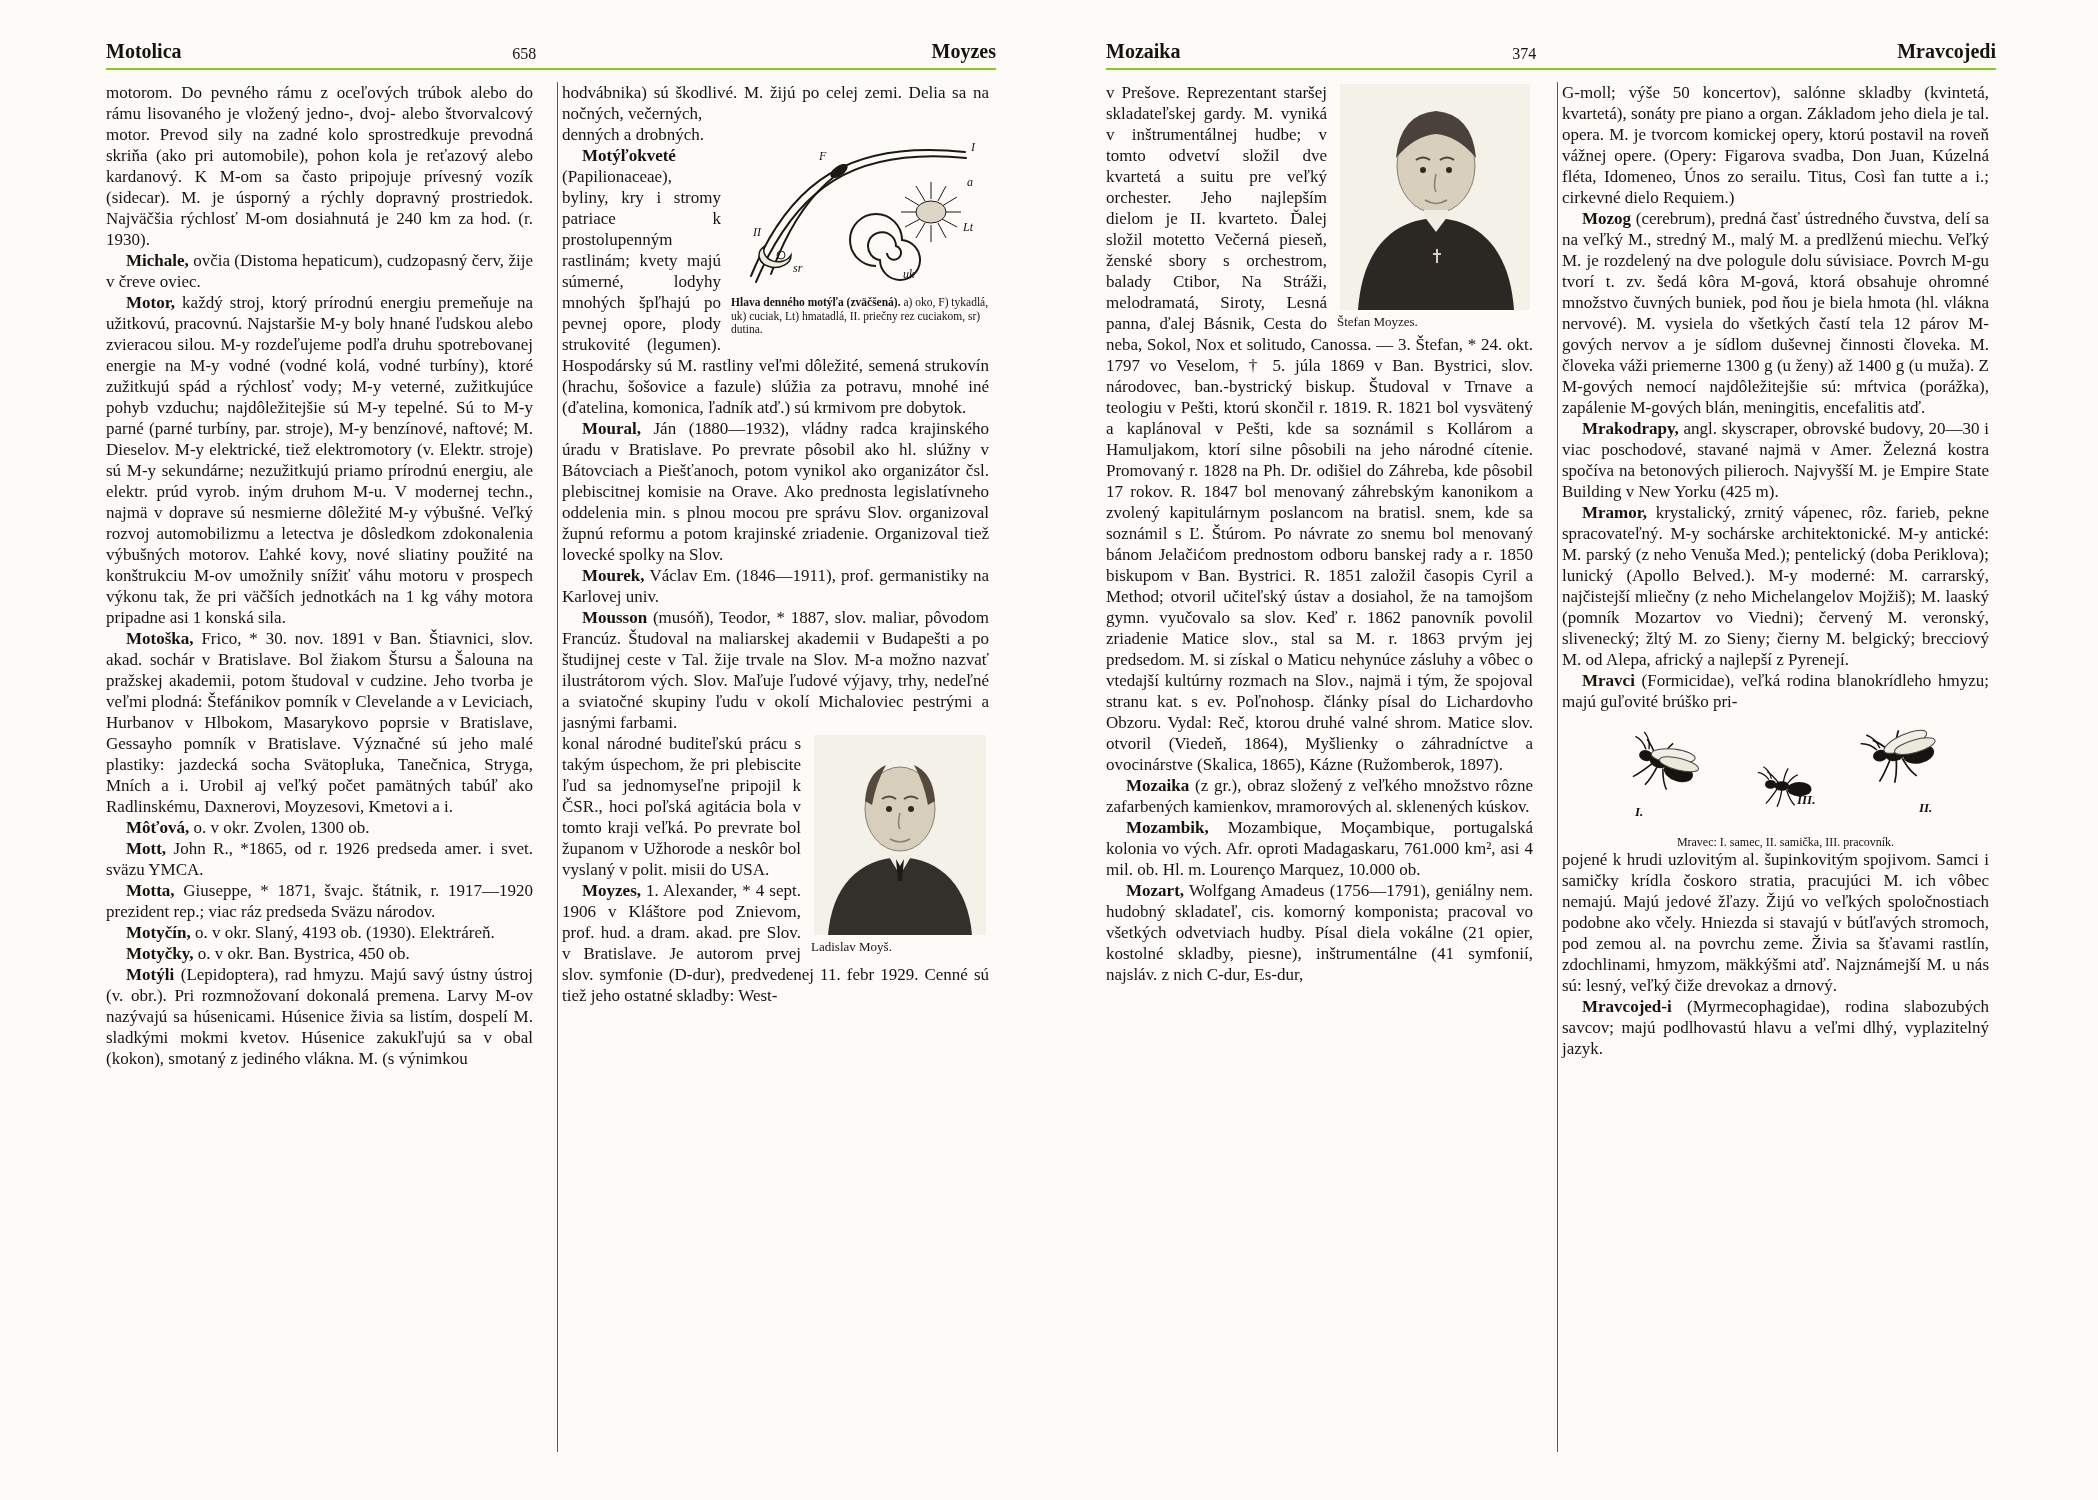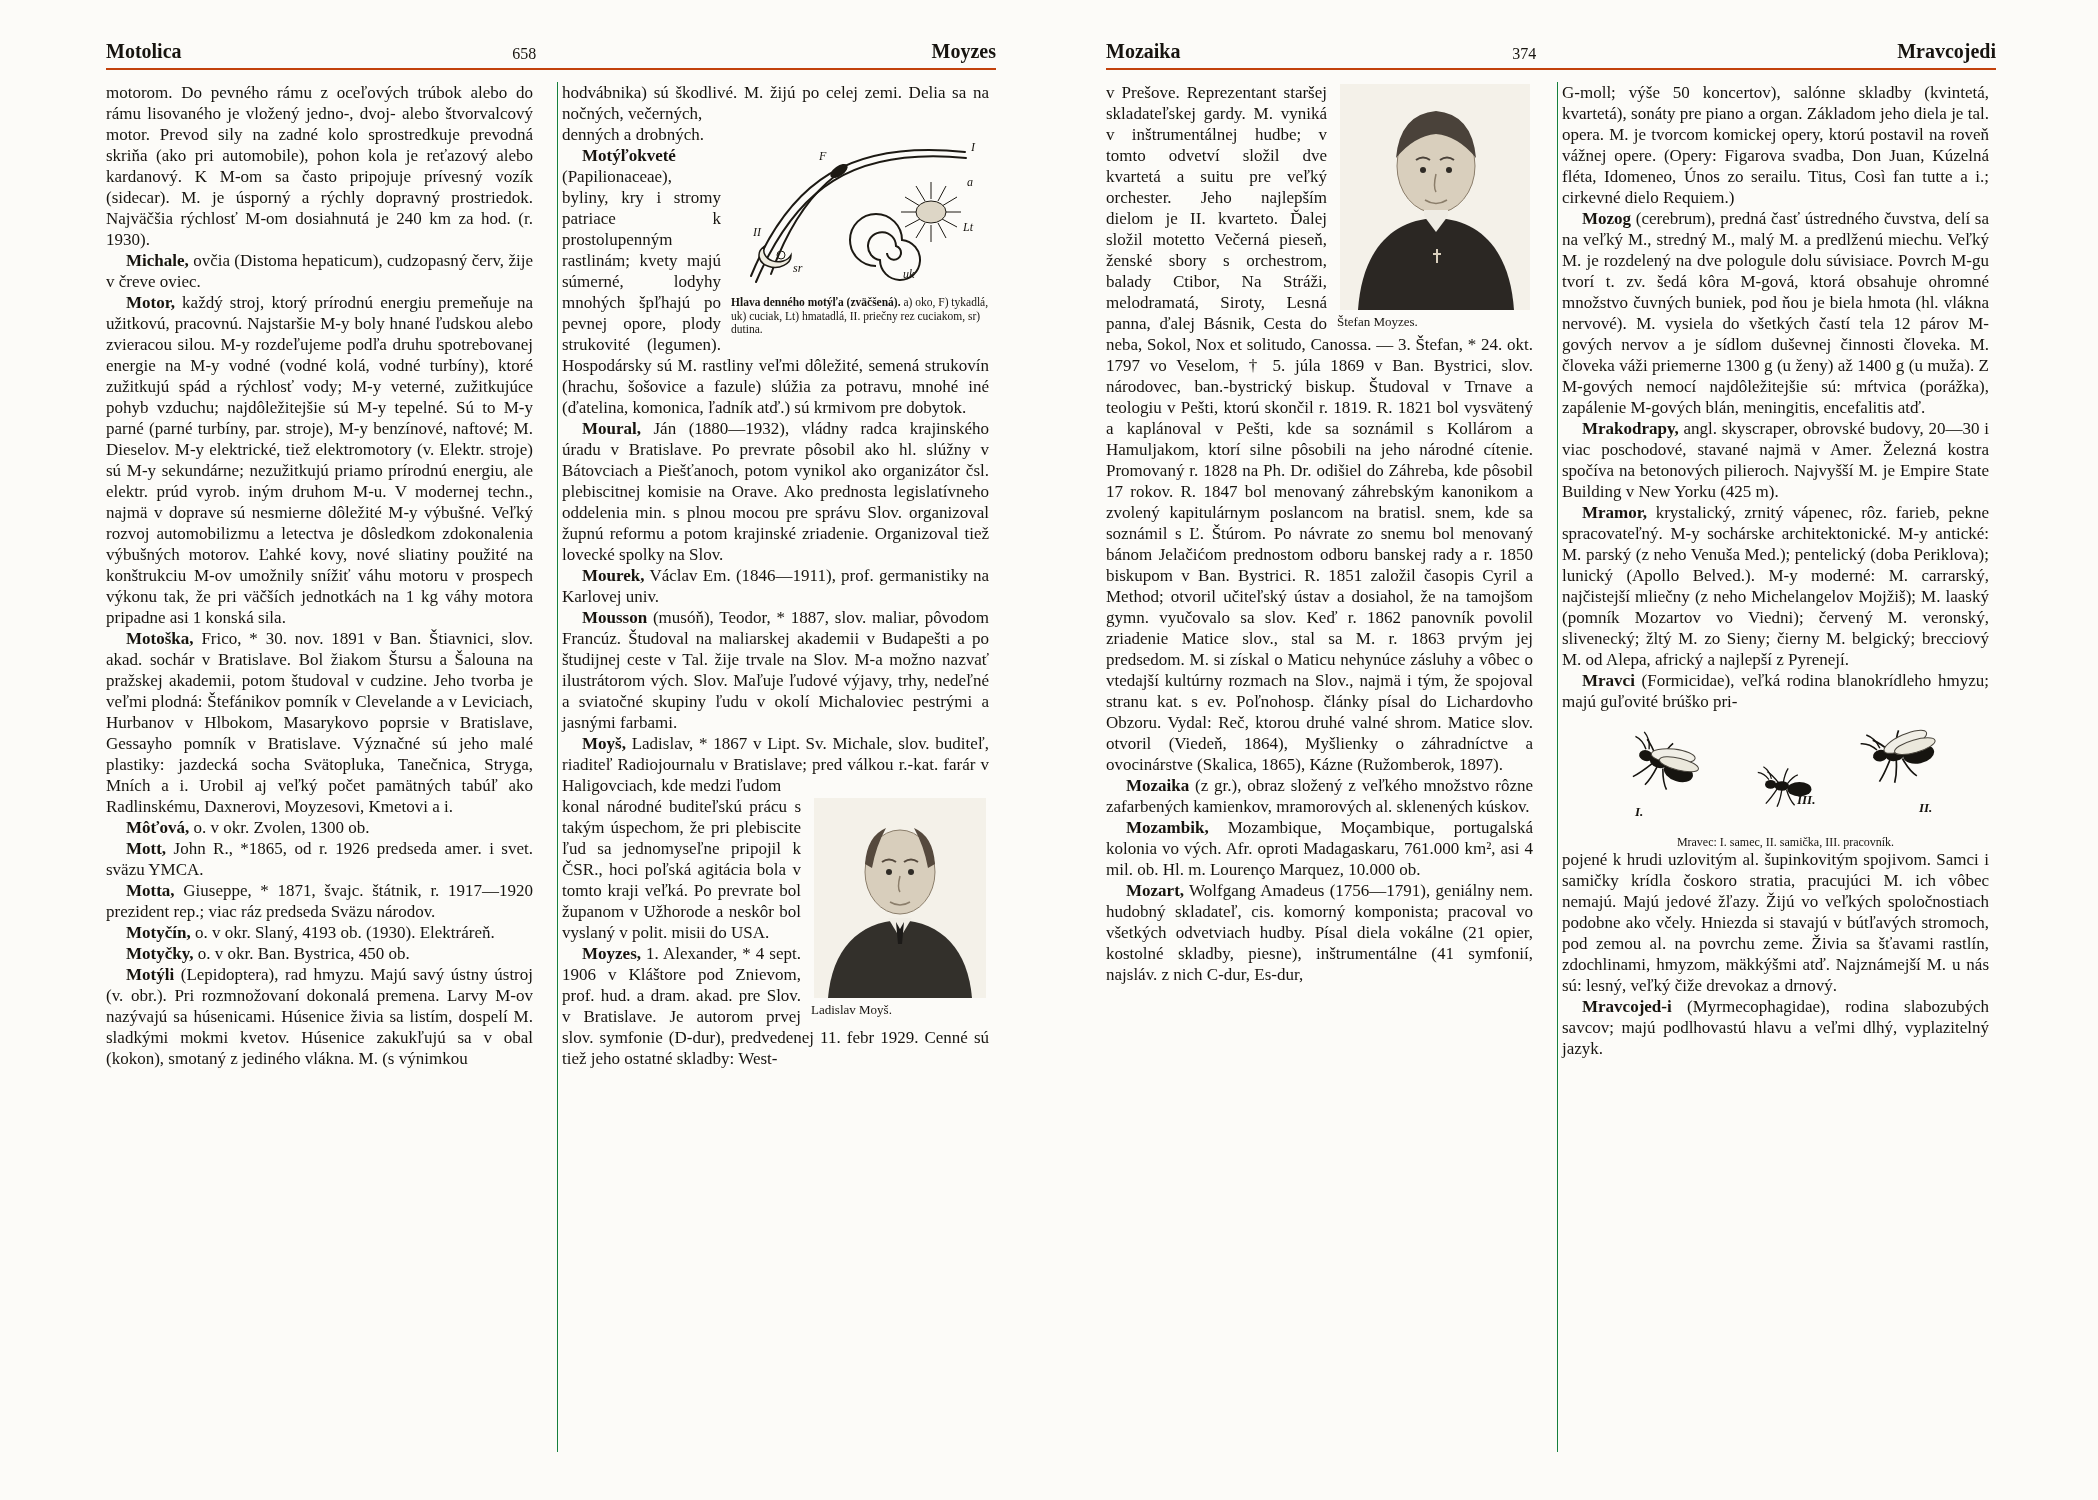"Motolica" .pghead { border-bottom: 2px solid #c2410c -> 2px solid #84cc16 }
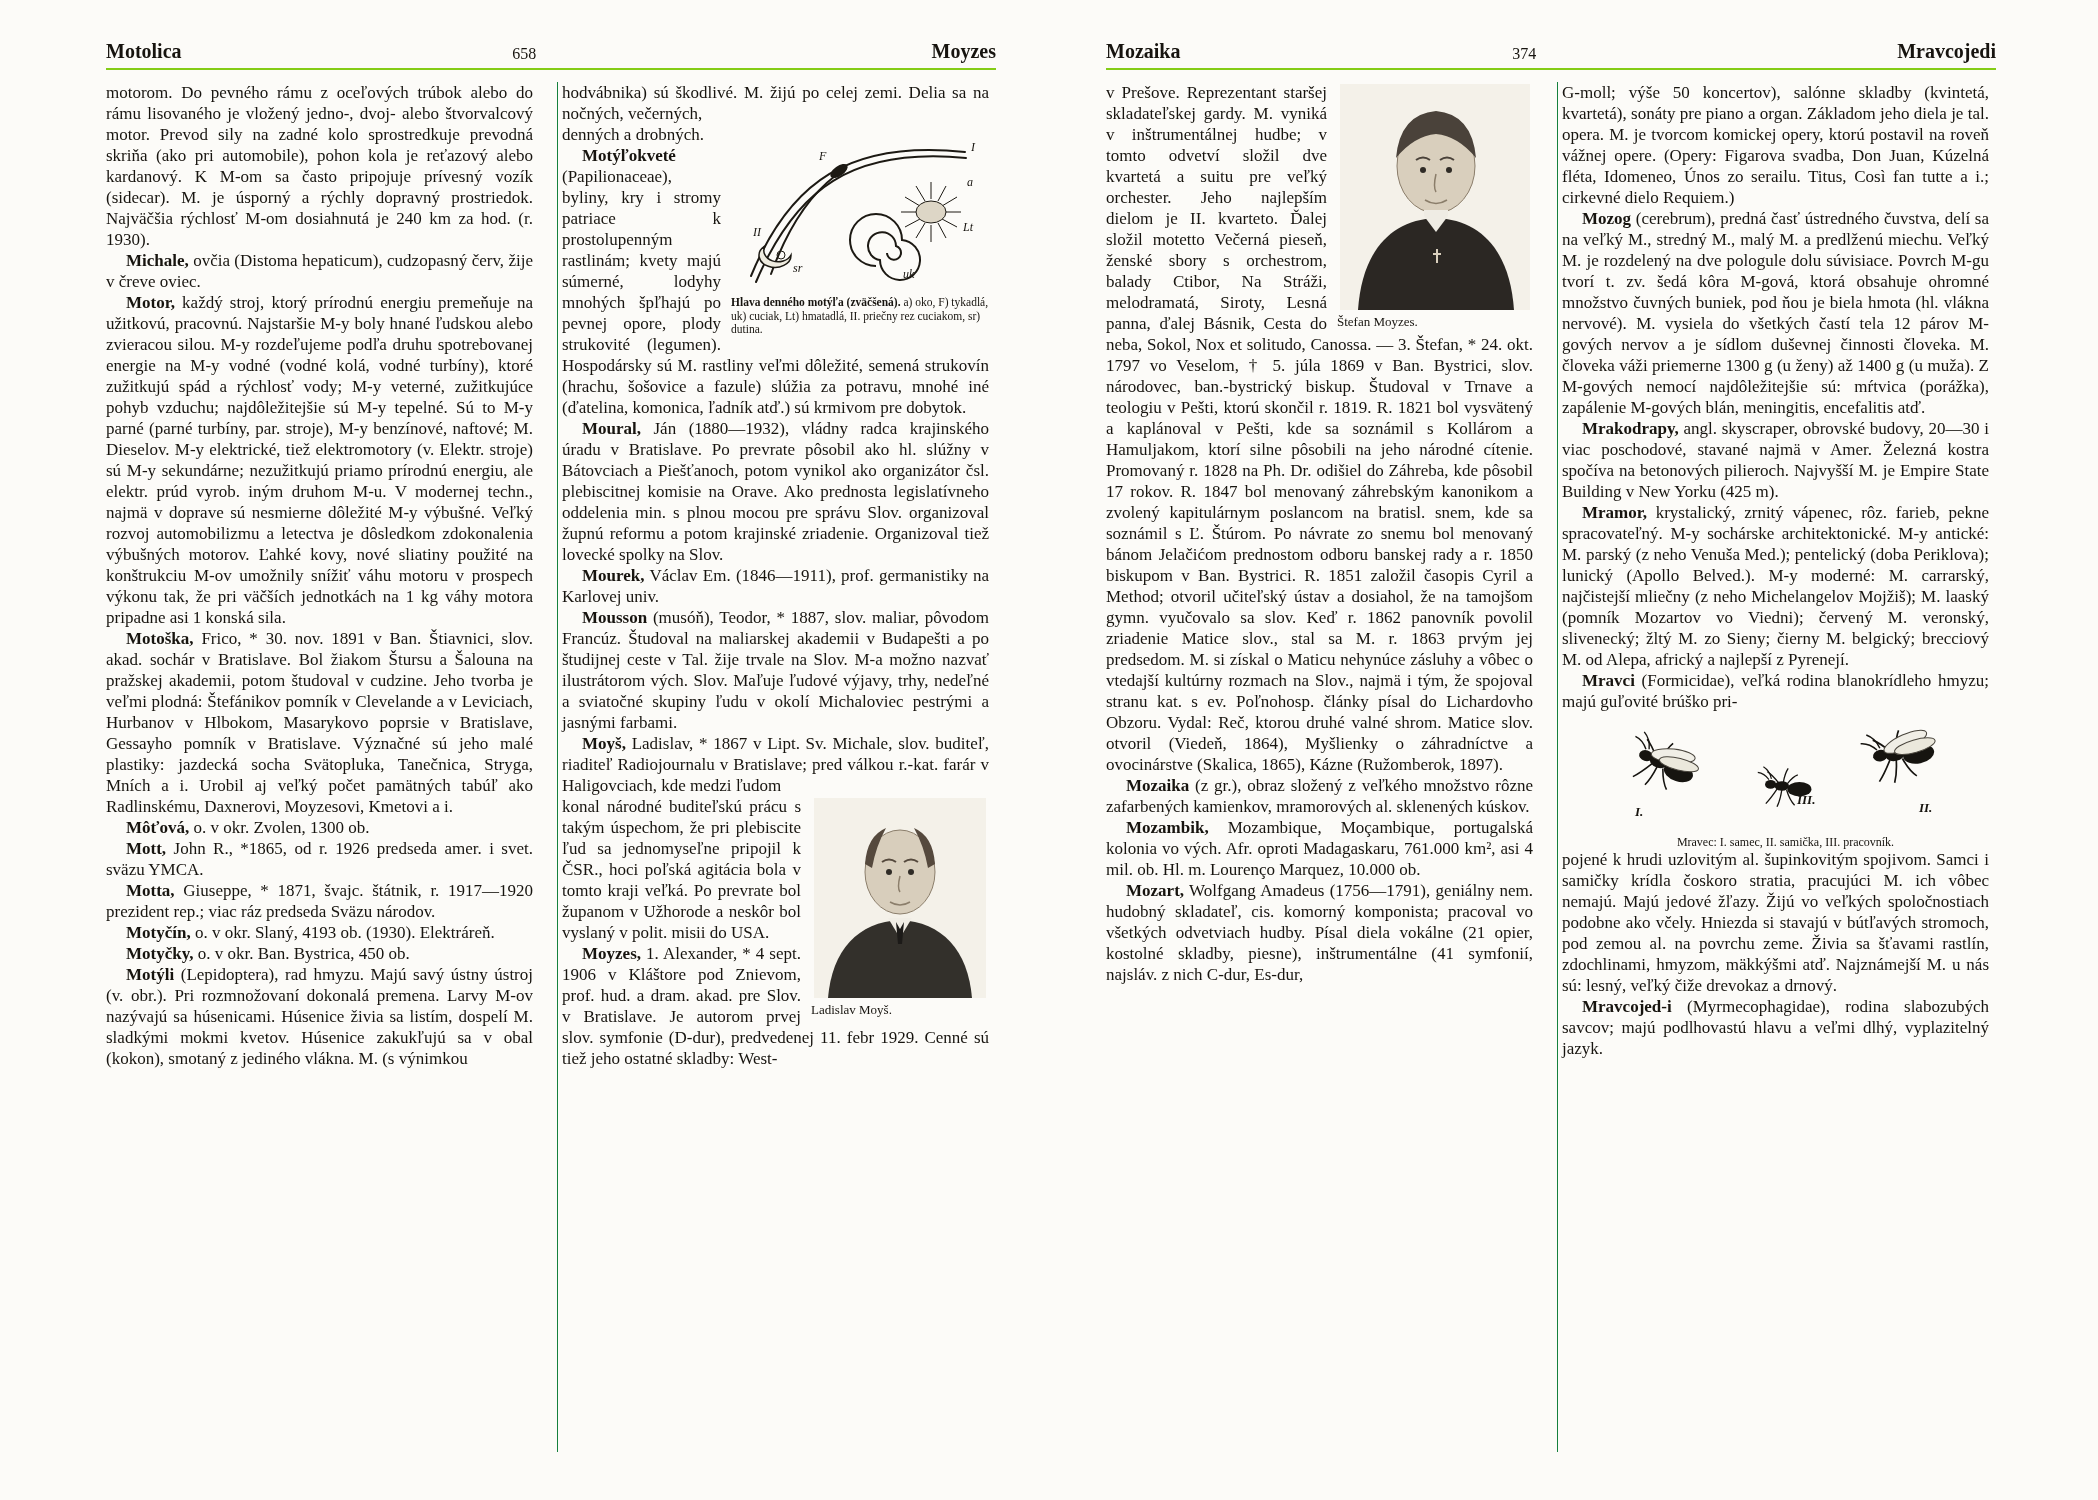"Moyš, Ladislav, * 1867 v" p { html: <p><b>Moyš,</b> <span>Ladislav, * 1867 v Lipt. Sv. Michale, slov. buditeľ, riaditeľ Radiojournalu v Bratislave; pred válkou r.-kat. farár v Haligovciach, kde medzi ľudom</span></p> -> none }
